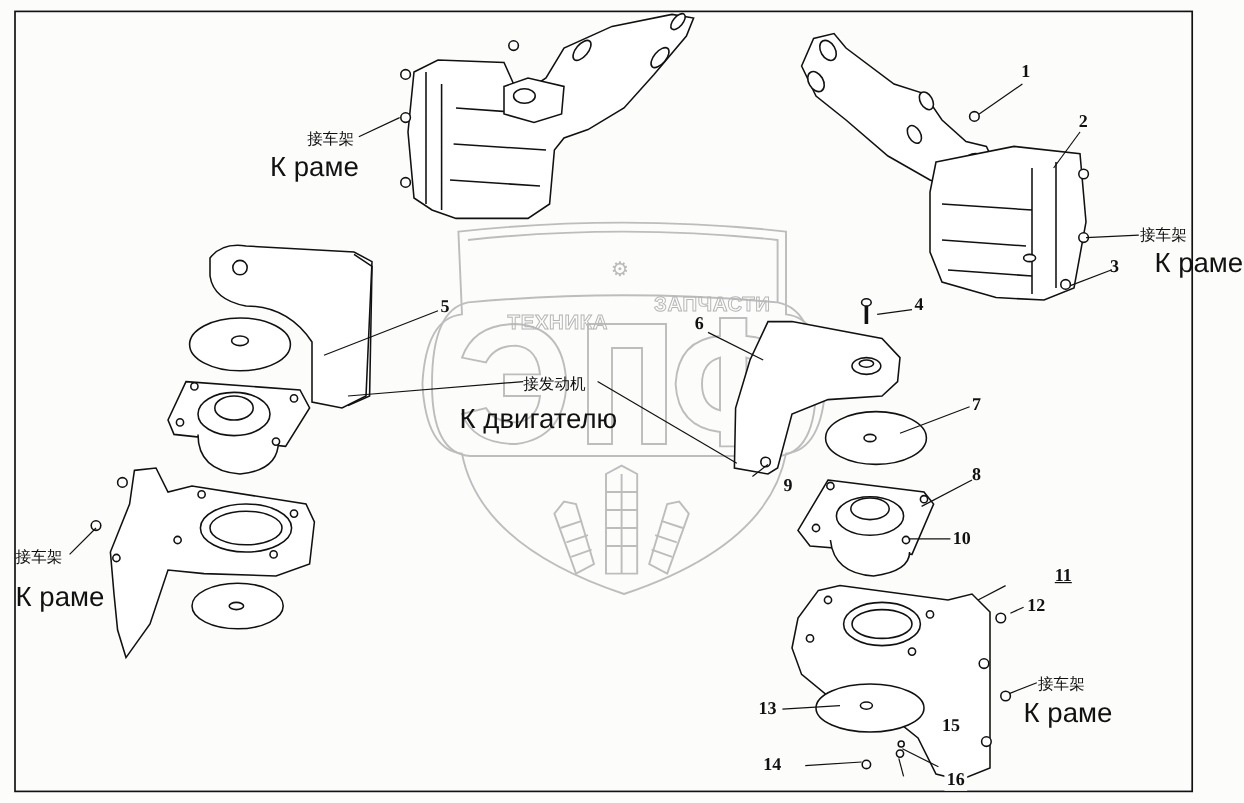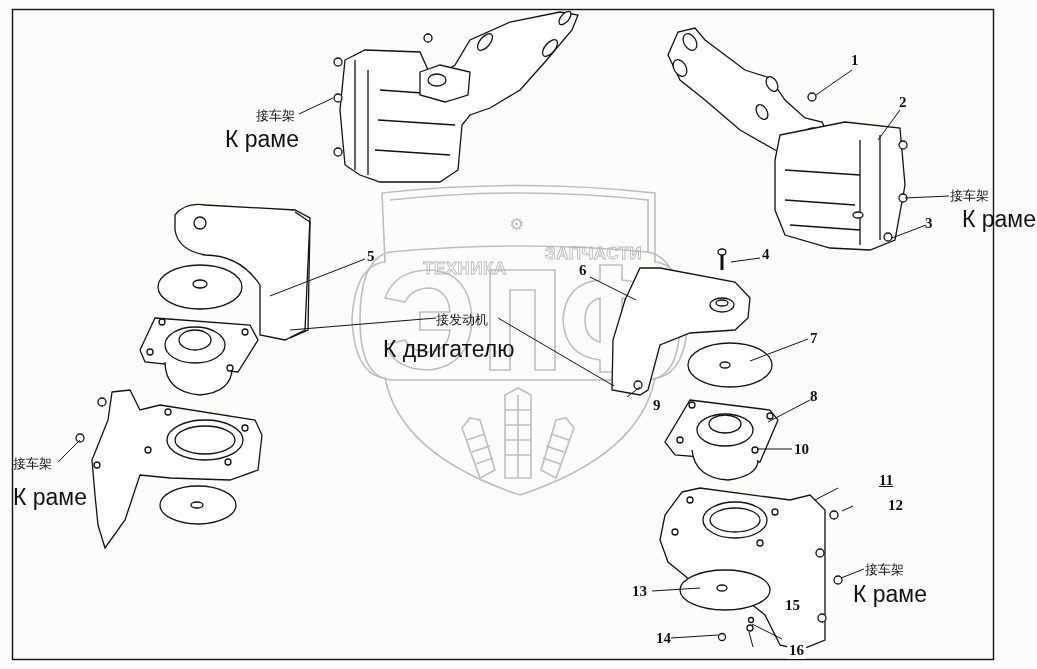"12" div.lbl { left: 888px -> 856px }
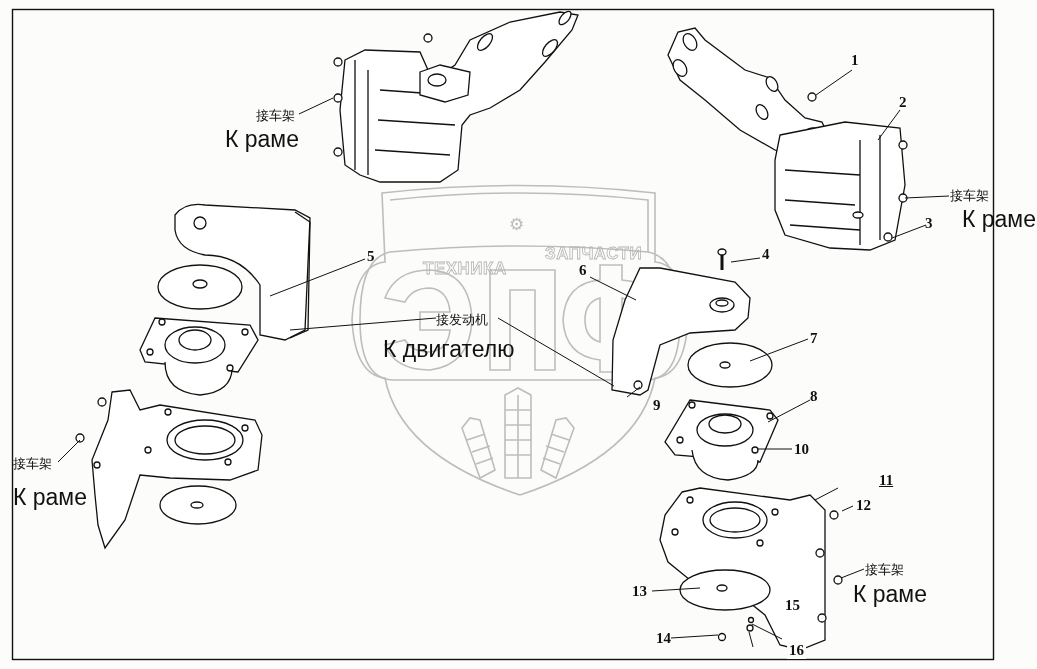"14" div.lbl { left: 656px -> 636px }
